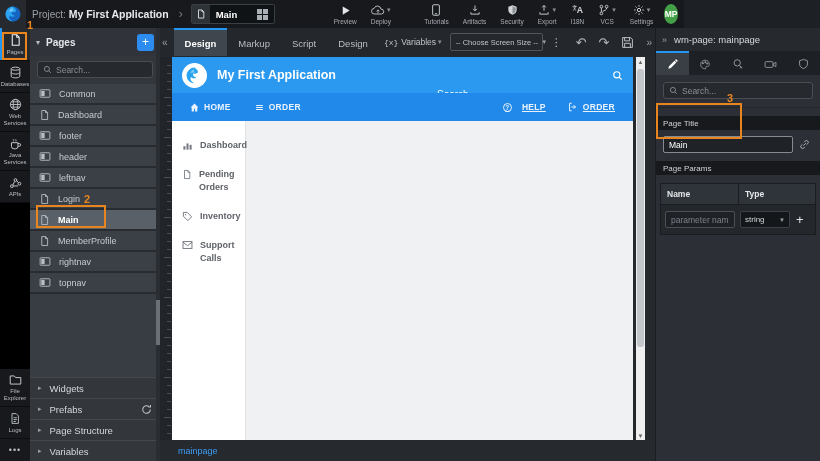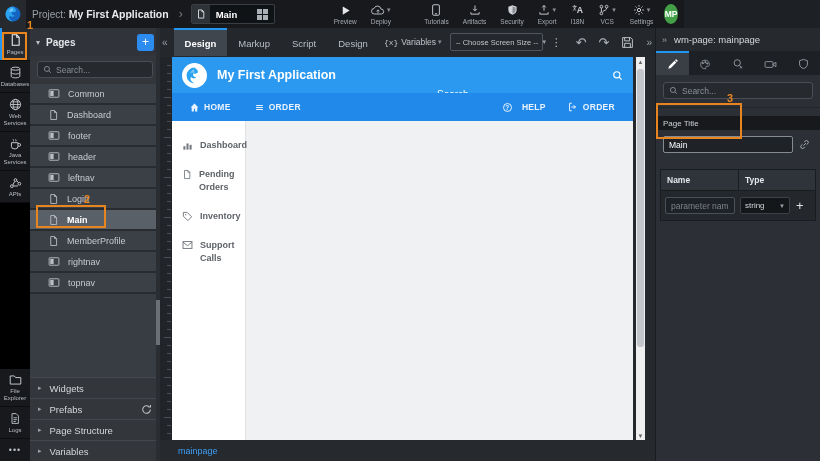"Common" .prow { padding-left: 18px -> 9px }
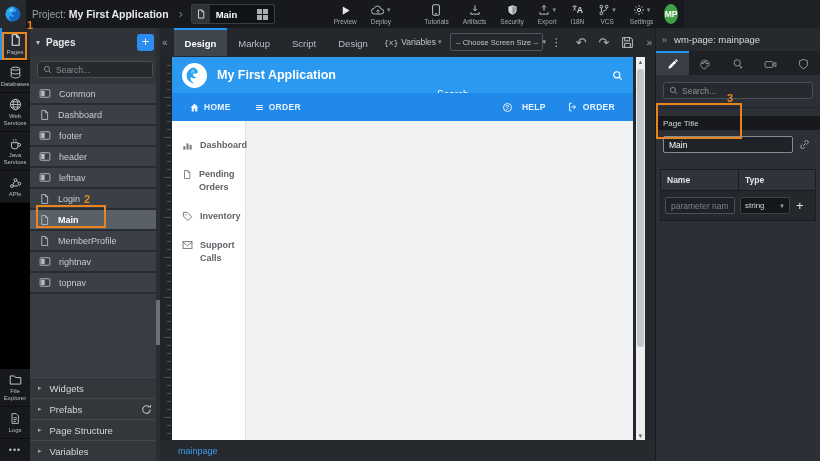"HELP" .nav-right .nav-item { text-decoration: none -> underline }
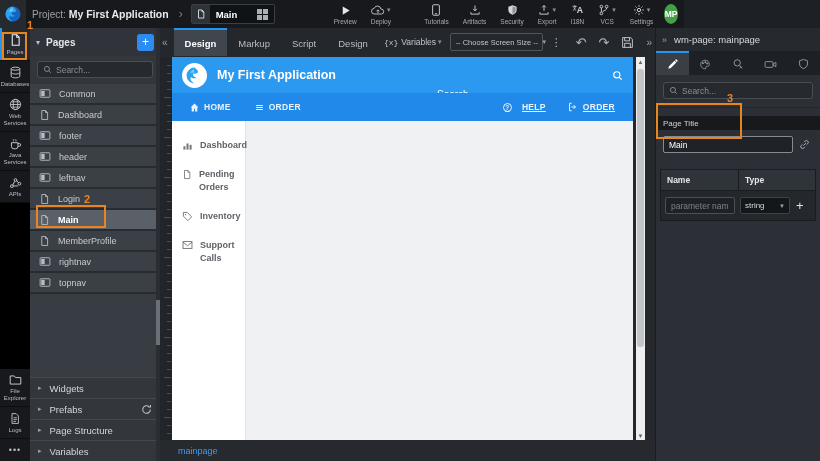"Page Params" div.bar { html: none -> <div>Page Params</div> }
